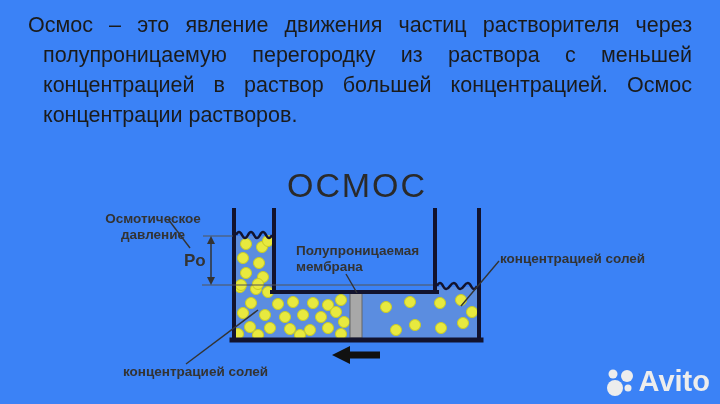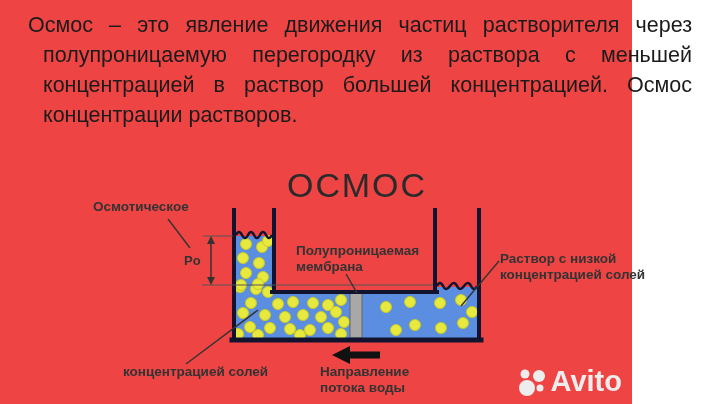"Осмос – это явление движения" #stage { background: #ef4444 -> #3b82f6; width: 632px -> 720px }
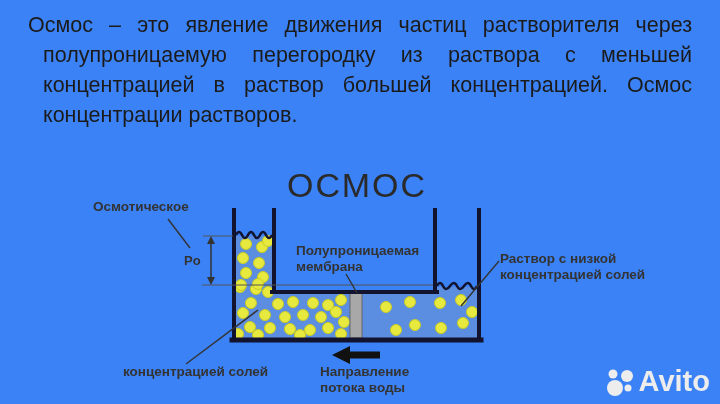"Осмотическое" .dlabel.center { margin-top: none -> 12px; text-align: none -> center }
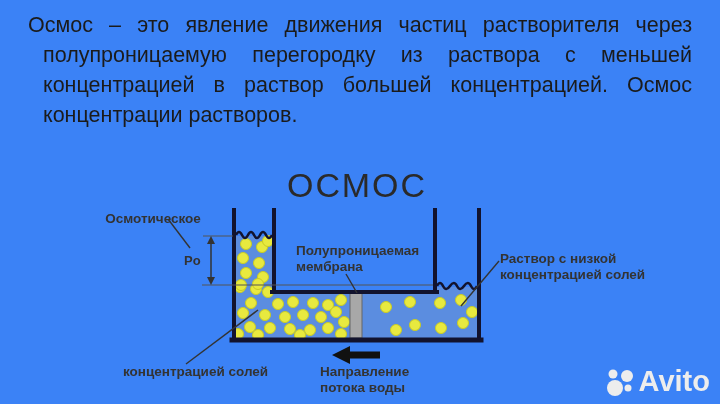"давление" div { html: none -> <div>давление</div> }
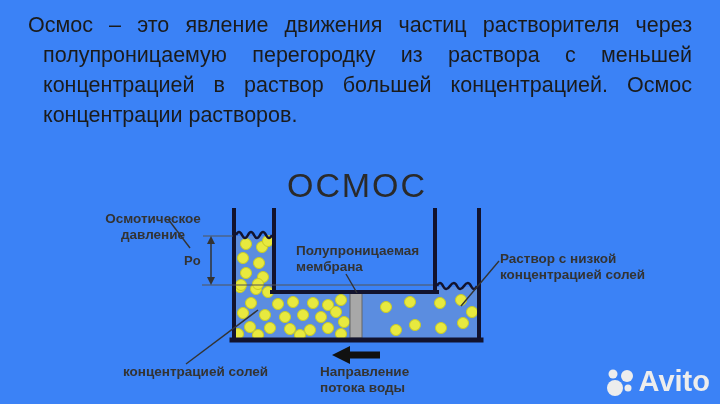"Po" #label-po { font-size: 13px -> 17px }
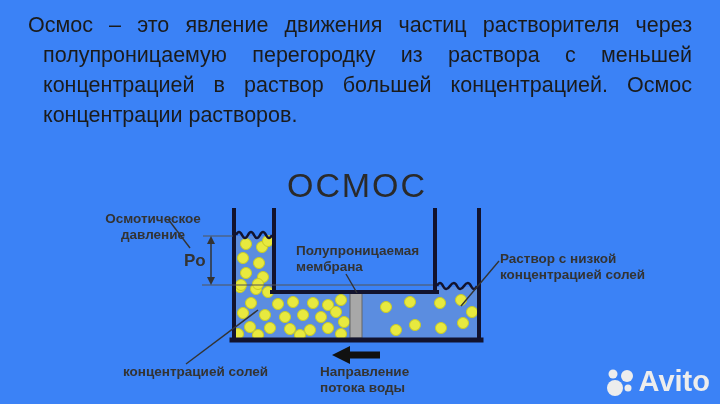"Раствор с низкой" div { html: <div>Раствор с низкой</div> -> none }
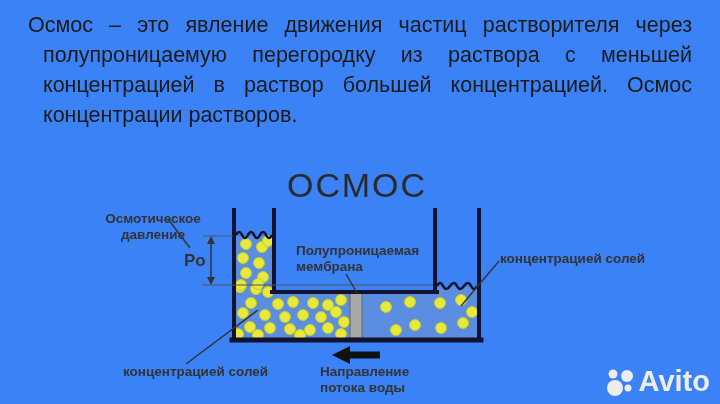"Направление" div.dlabel { html: <div> <div>Направление</div> <div>потока воды</div> </div> -> none }
